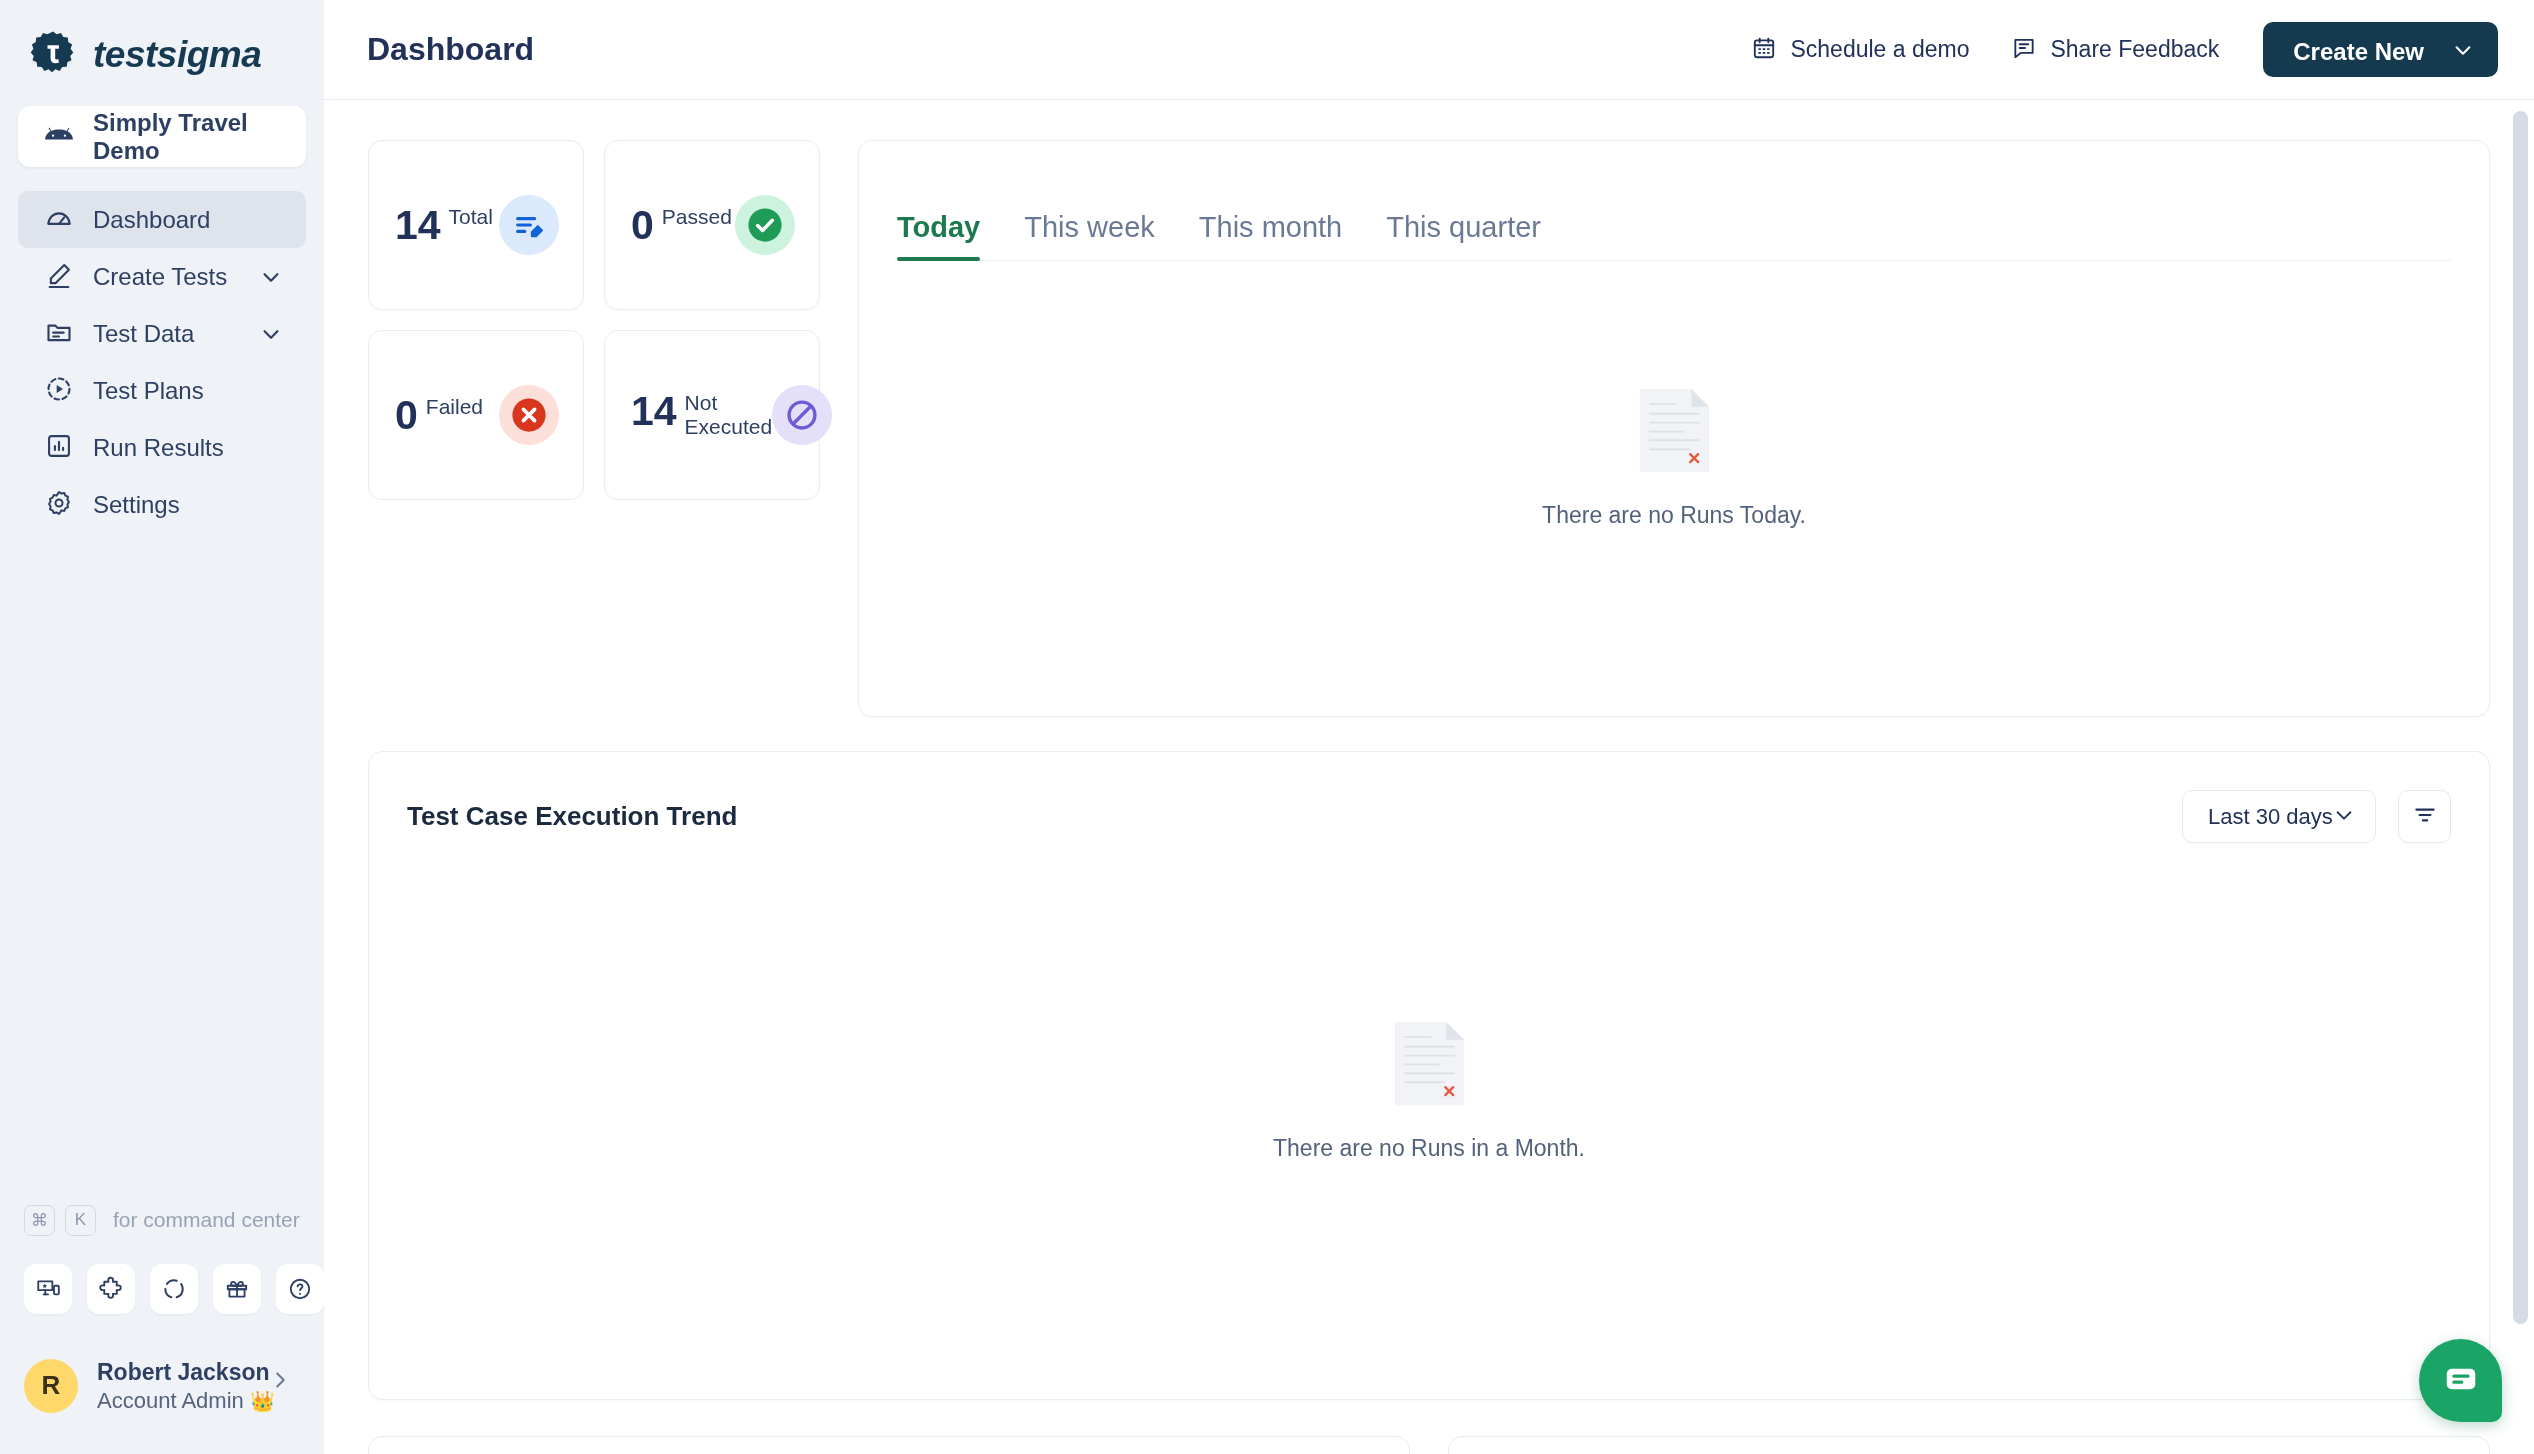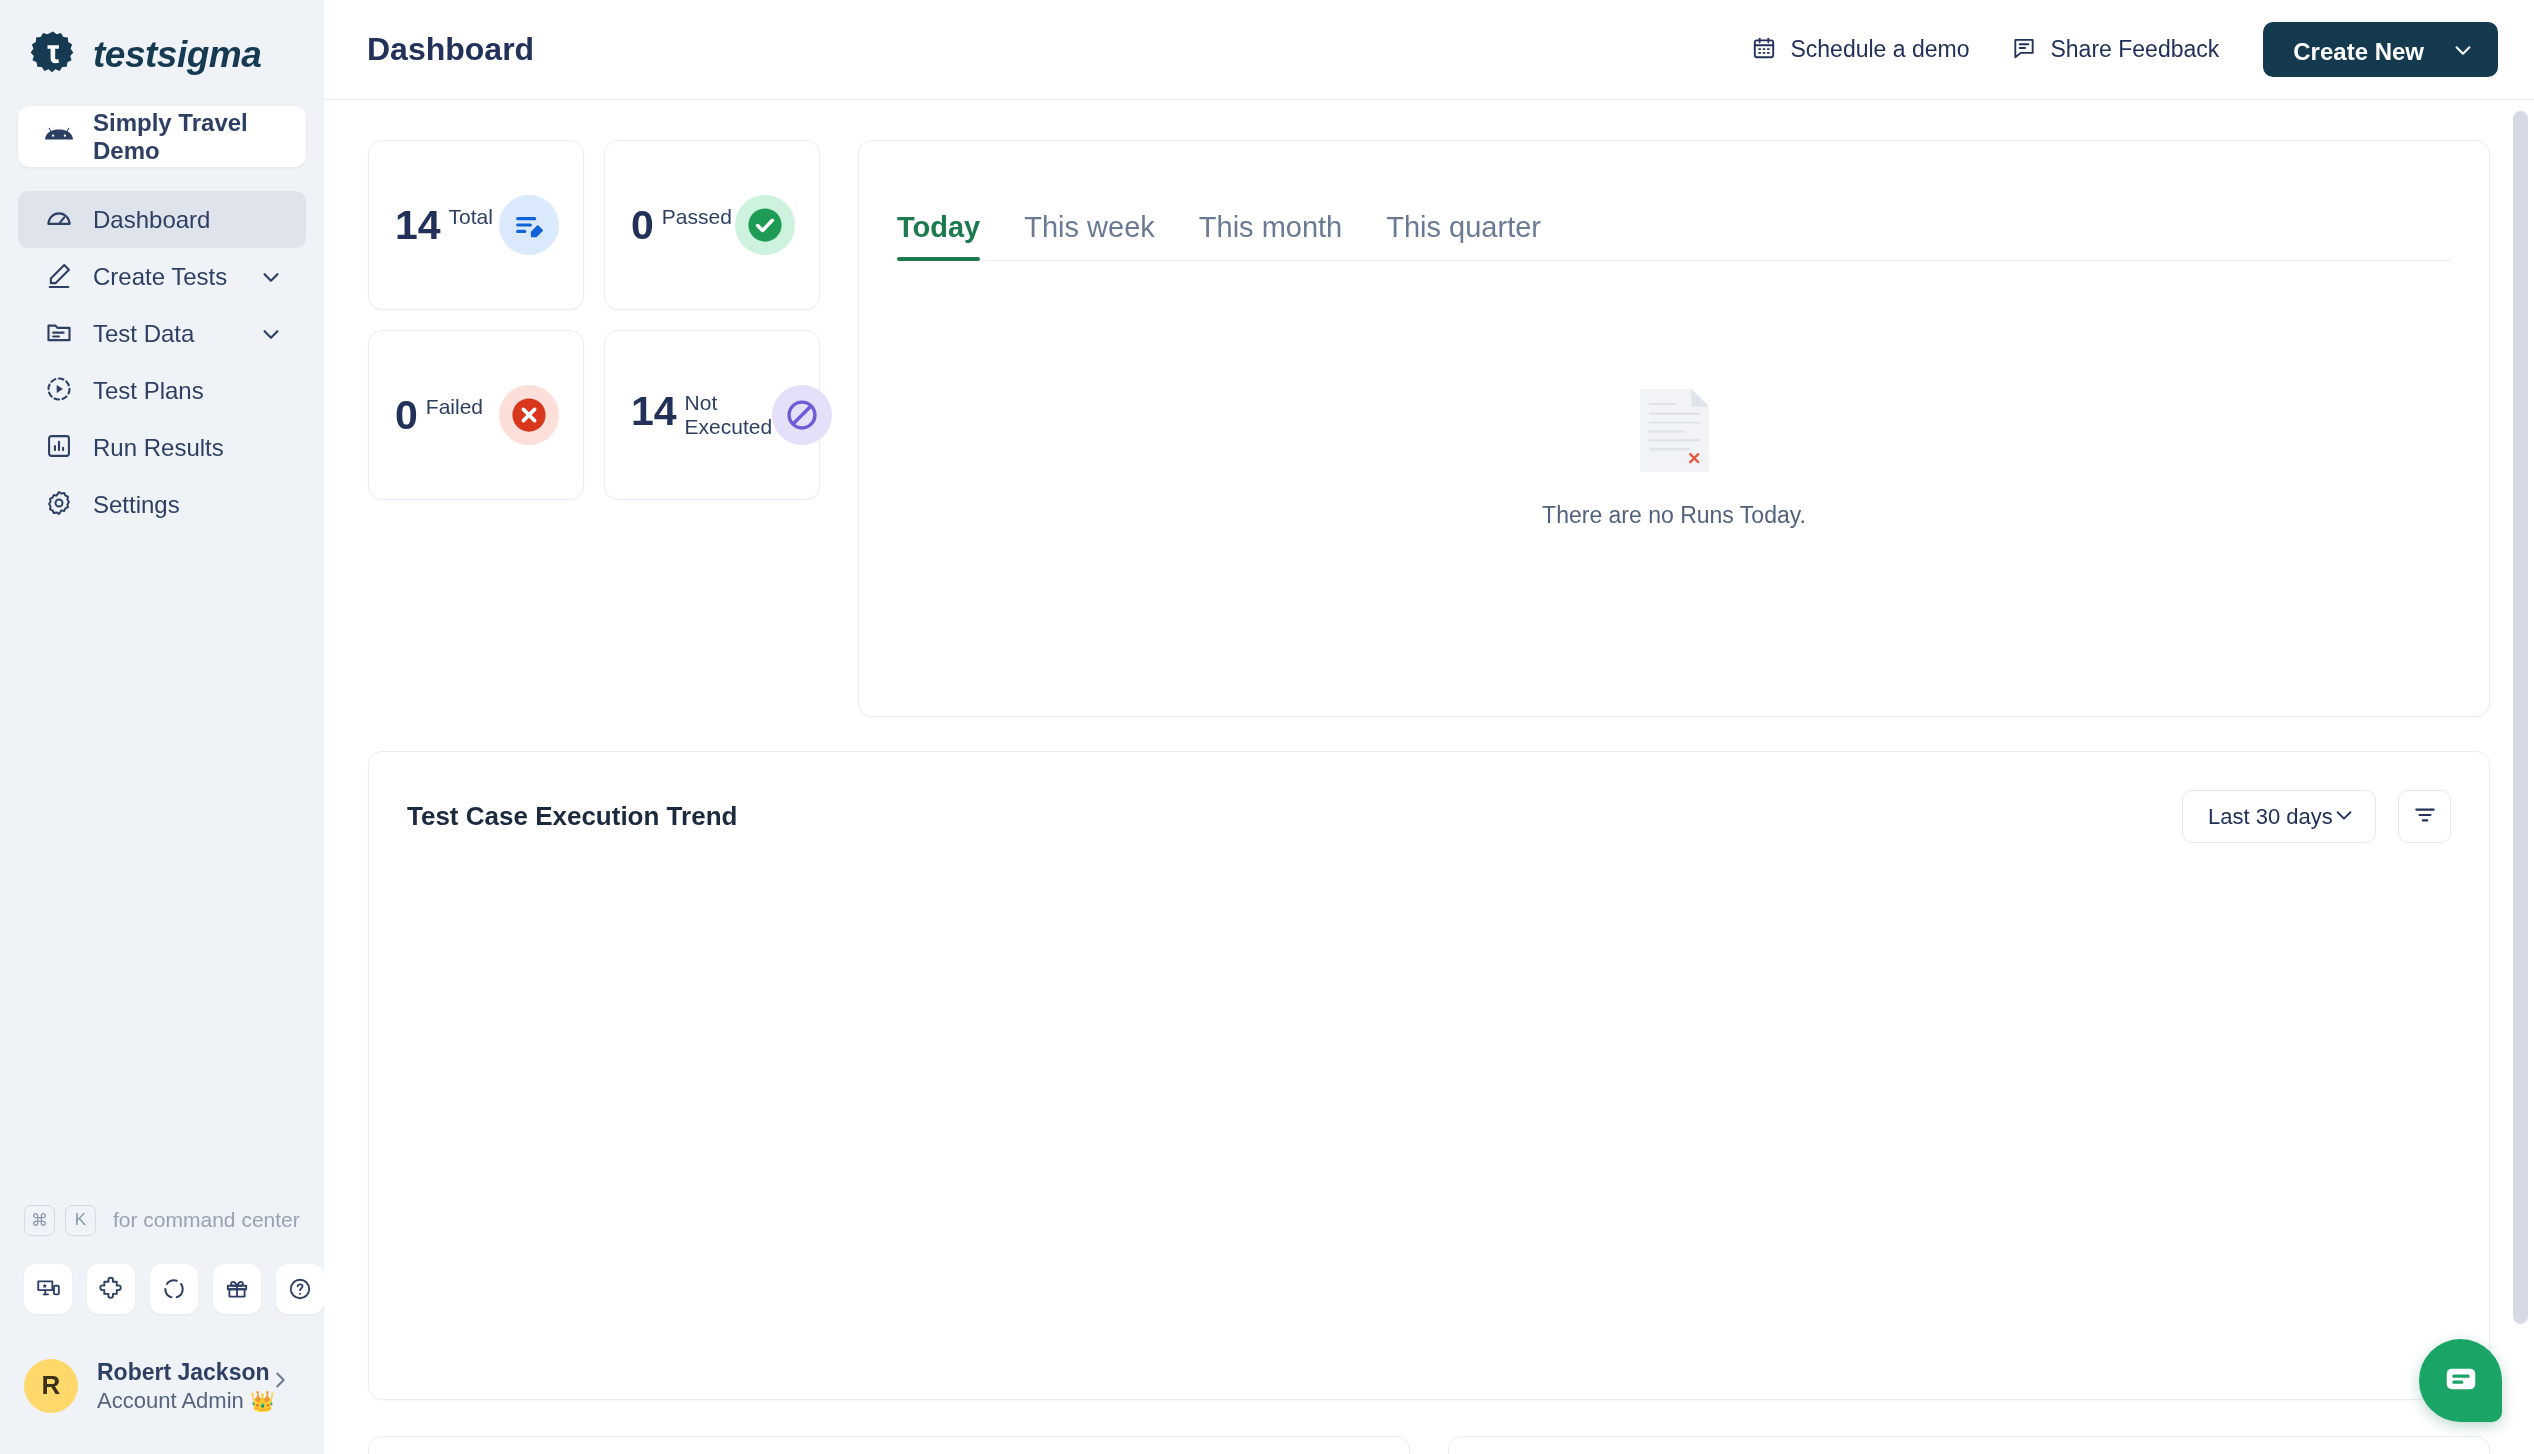"There are no Runs in" div.empty-state { html: none -> <div> <span> <svg> <path></path> <path></path> <g> <path></path> <path></path> <path></path> <path></path> <path></path> <path></path> </g> <path></path> </svg> </span> <div>There are no Runs in a Month.</div> </div> }
